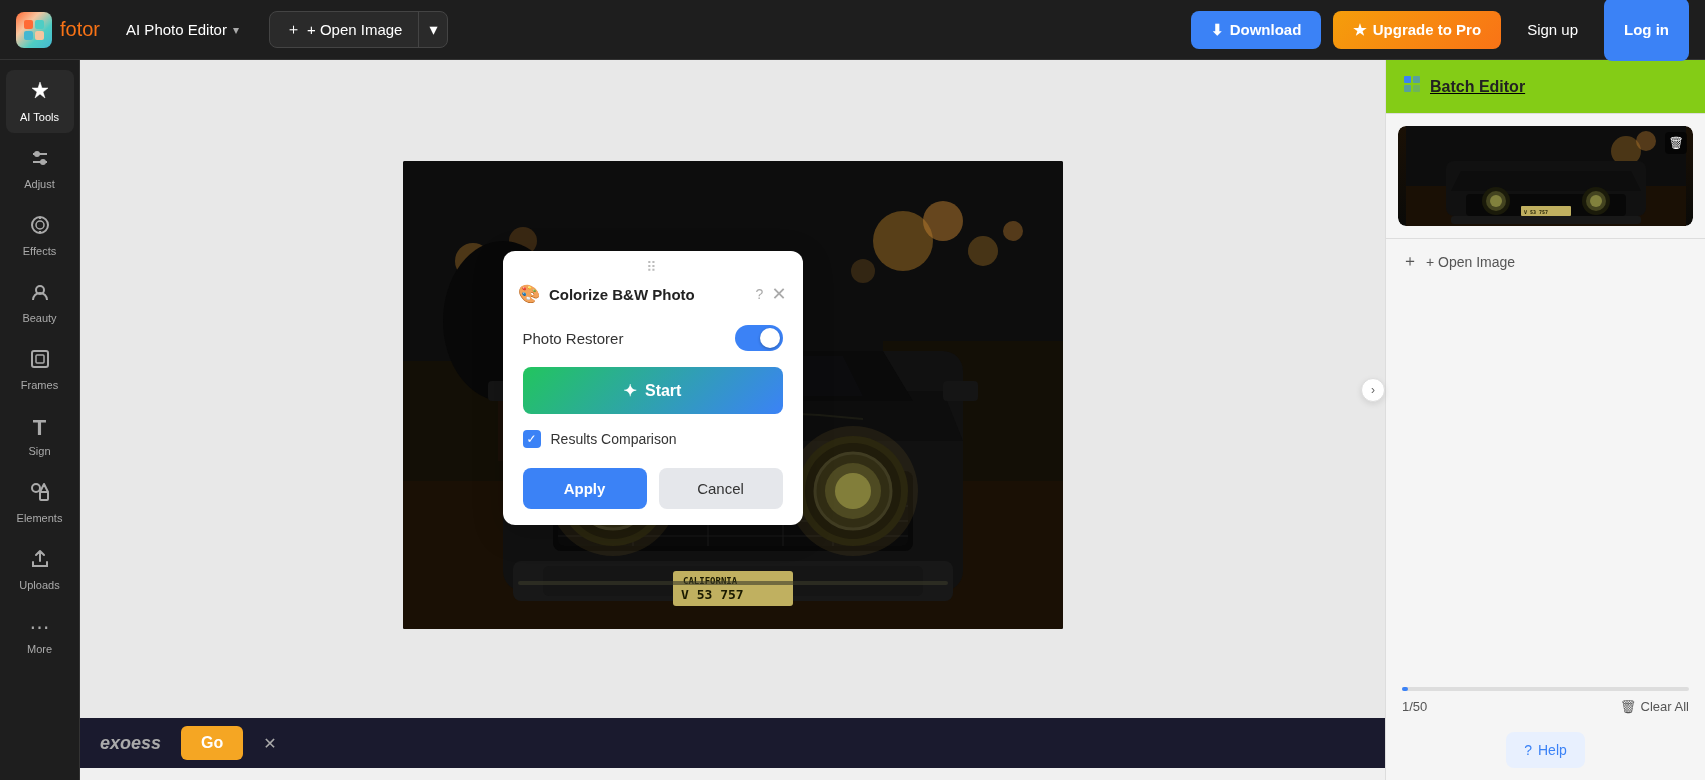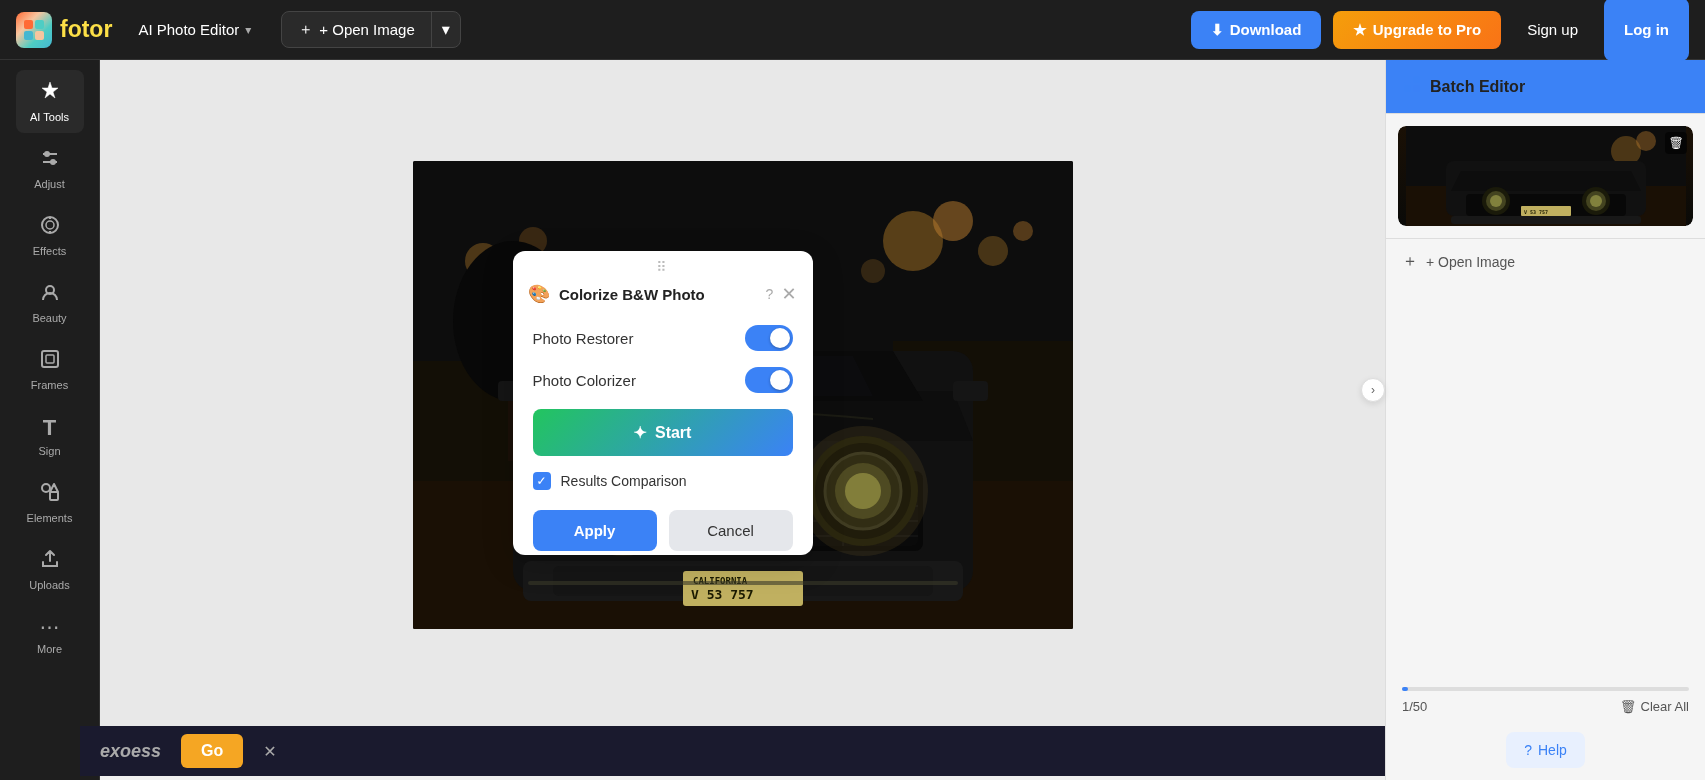"fotor" .logo-text { color: #fde047 -> #f97316; font-size: 23px -> 20px; font-weight: 700 -> 400 }
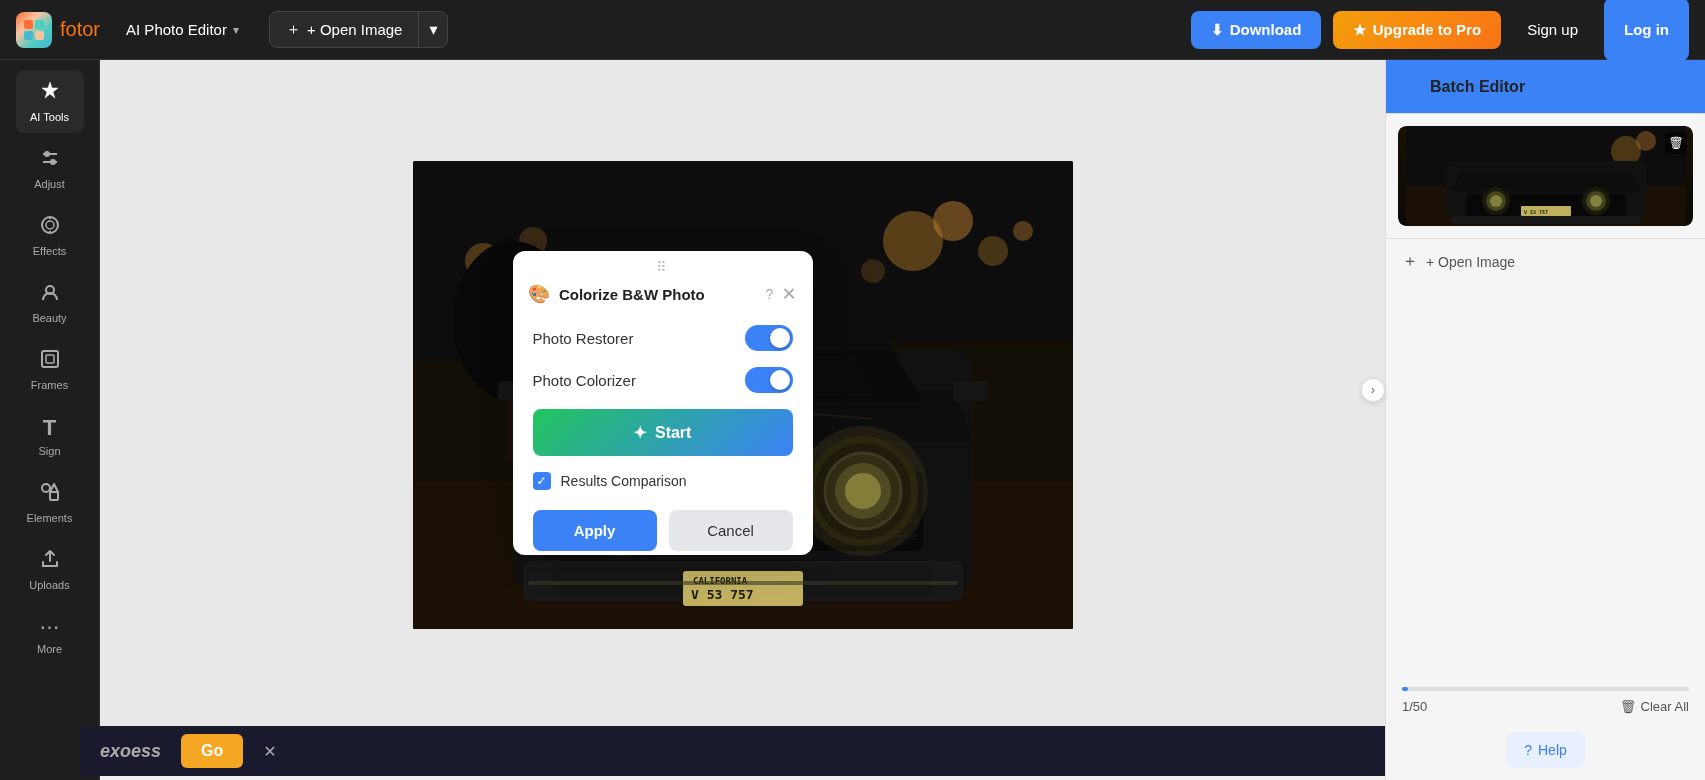"Batch Editor" .batch-editor-header { background: #3b82f6 -> #84cc16; text-decoration: none -> underline }
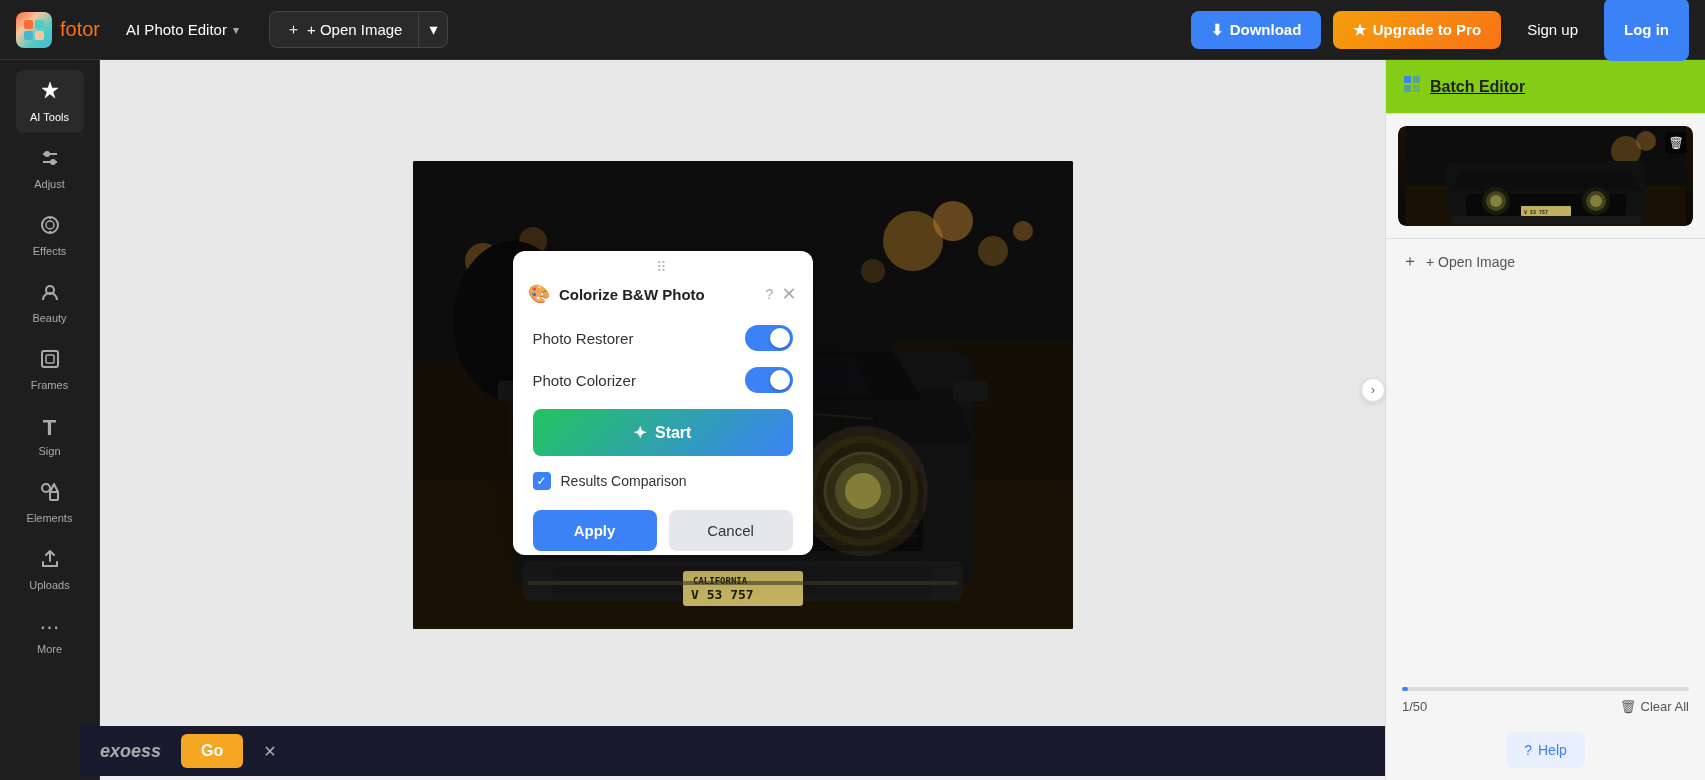"AI Tools" .left-sidebar { width: 100px -> 80px }
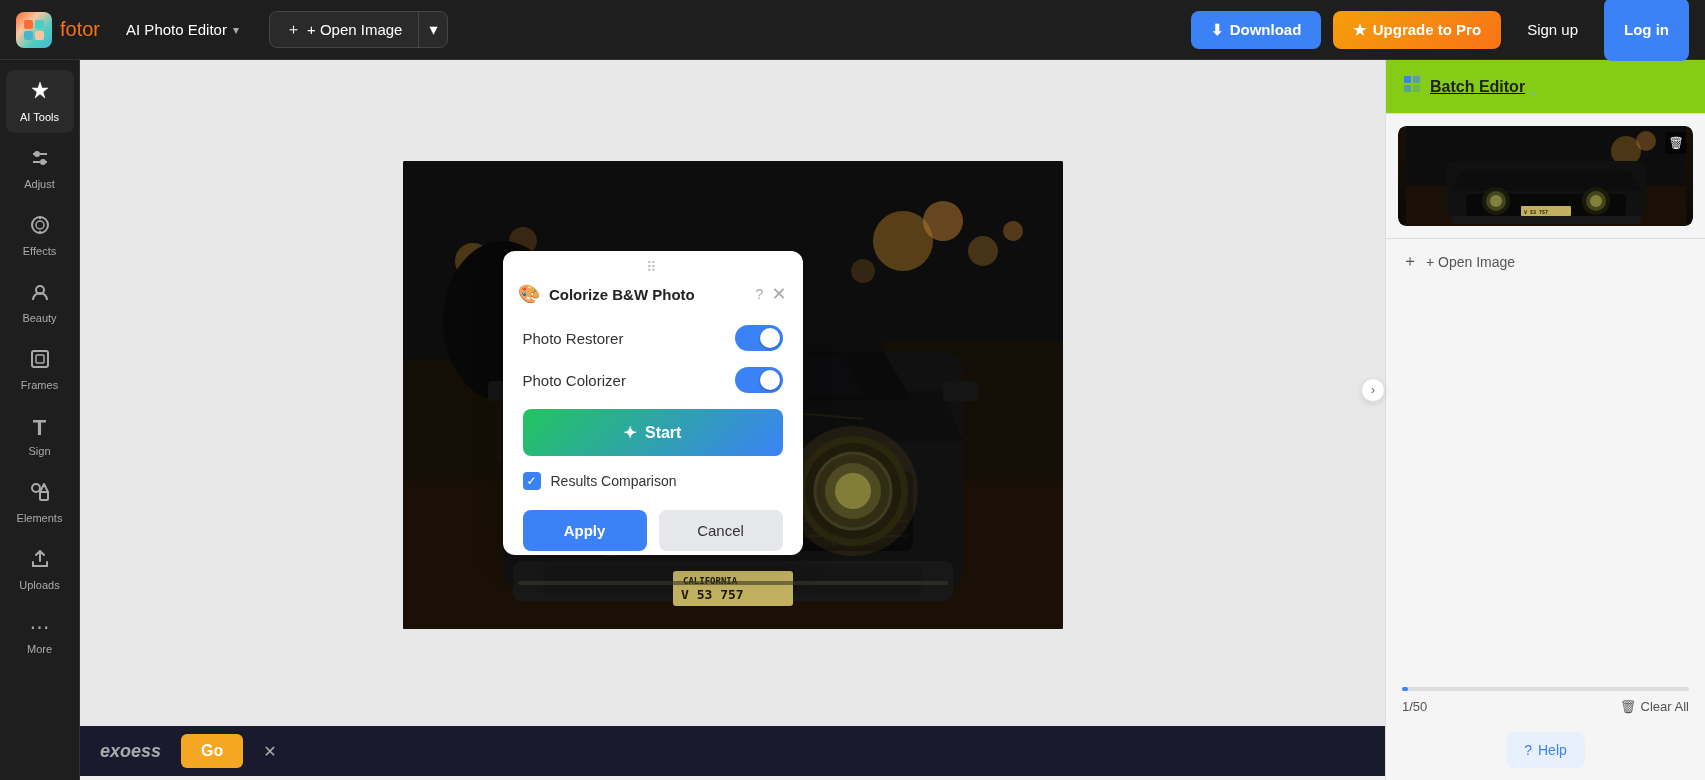"Photo Restorer" .panel-body { padding: 8px 20px 4px -> 8px 20px 16px }
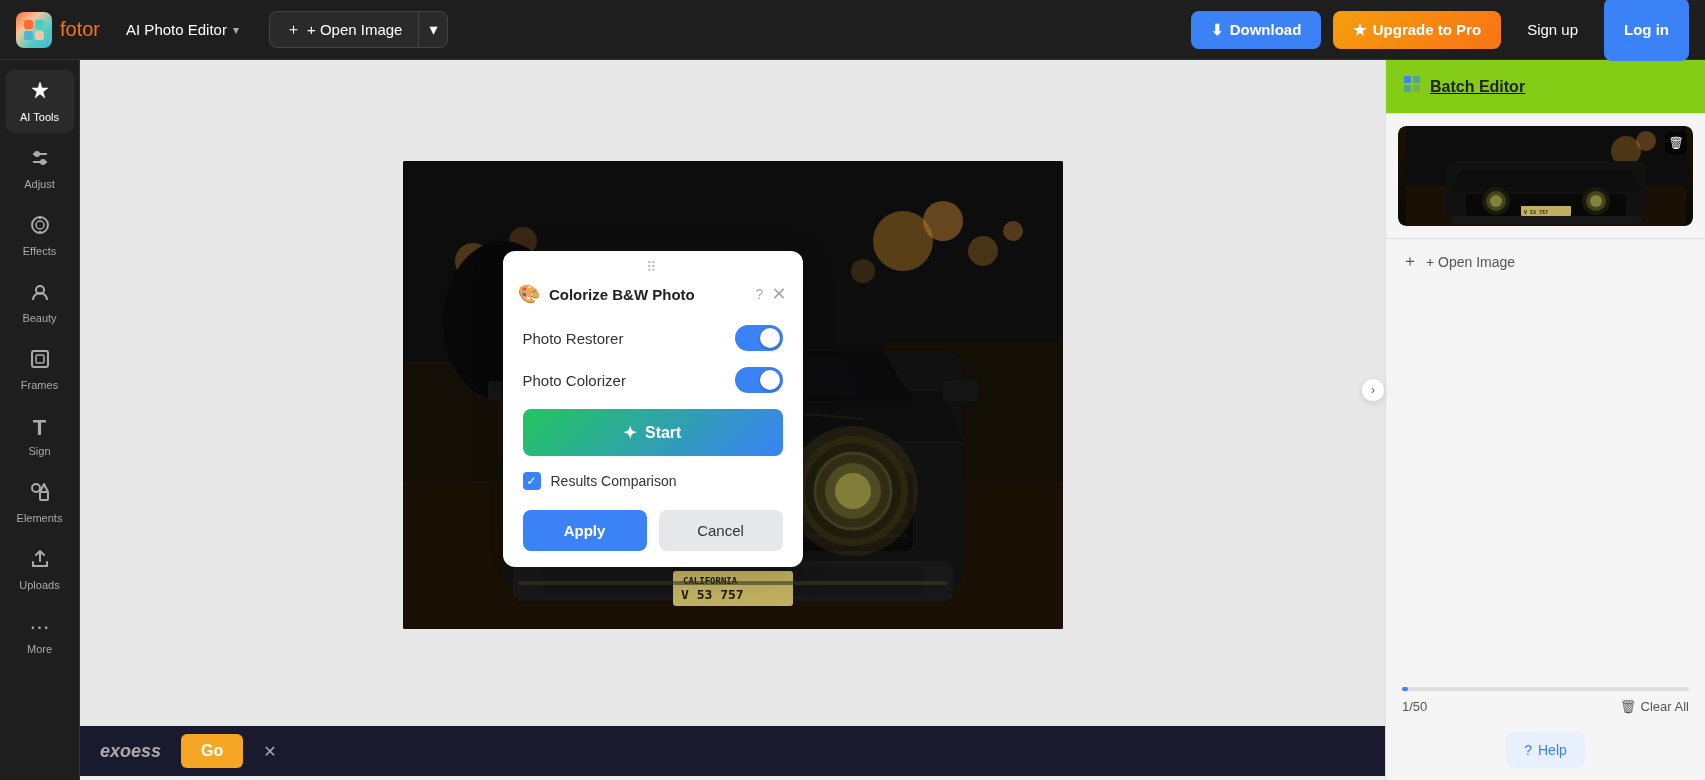"Photo Colorizer" div.panel-row { html: <div> <span>Photo Colorizer</span> <div> <div></div> </div> </div> -> none }
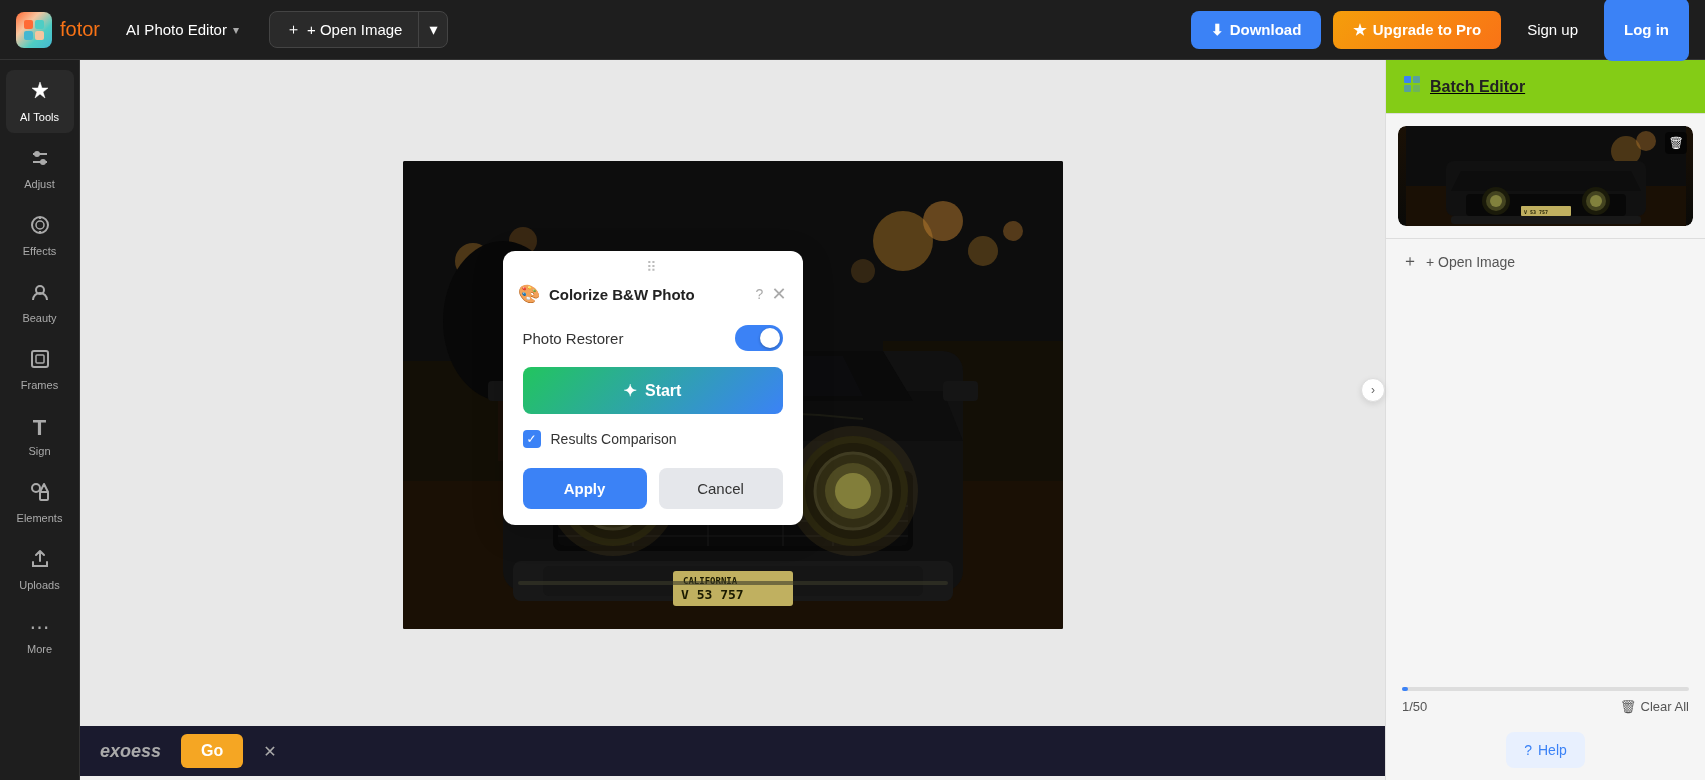"exoess" div { bottom: 4px -> 12px }
